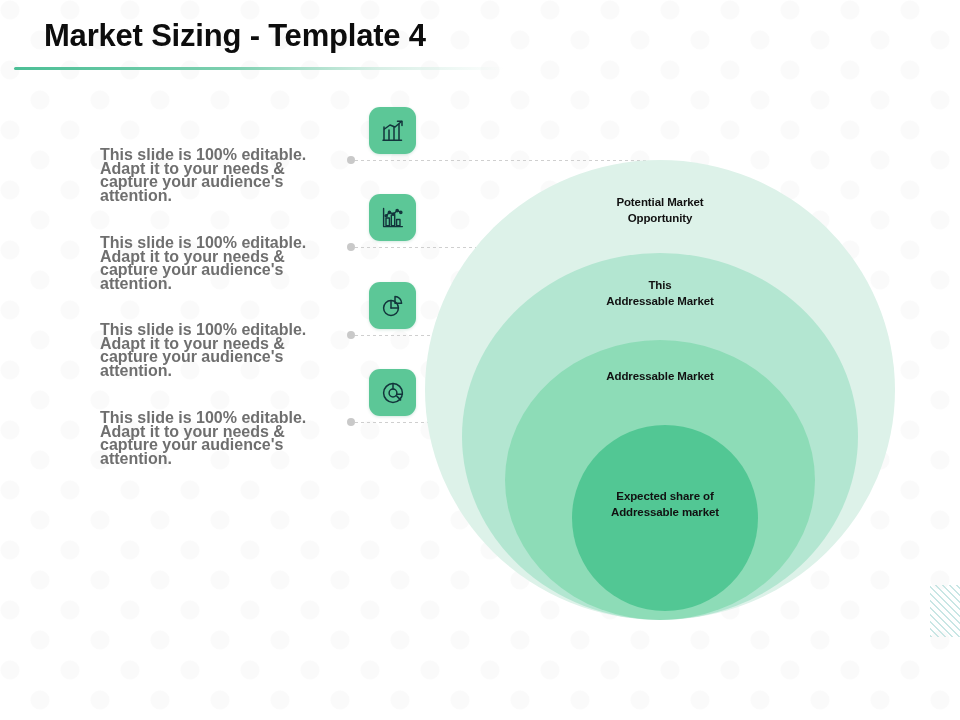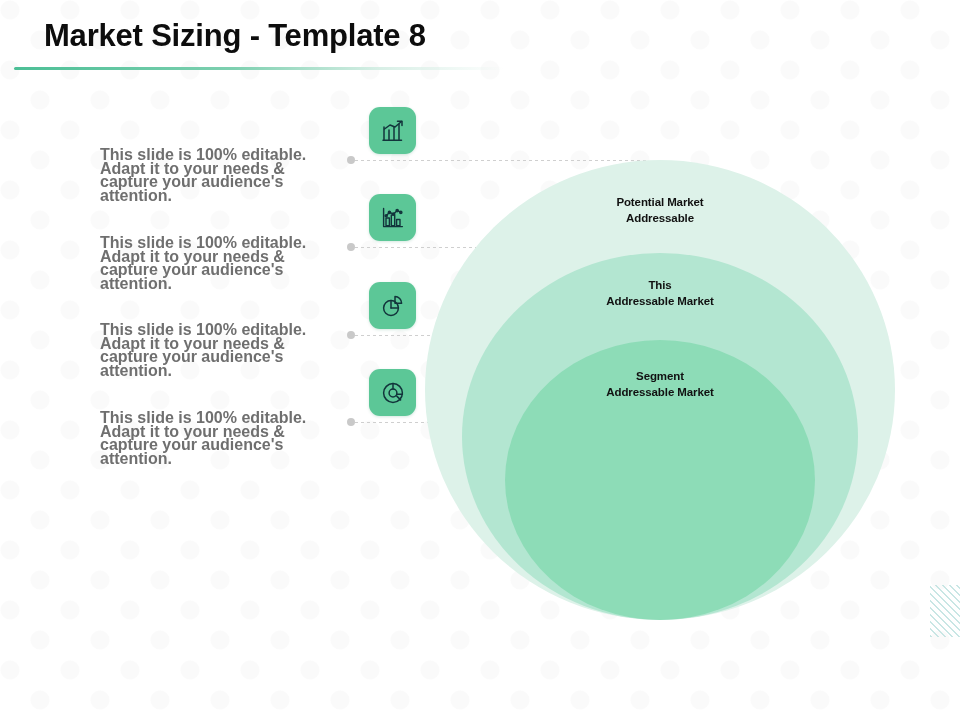"Market Sizing - Template 8" div { text: 8 -> 4 }
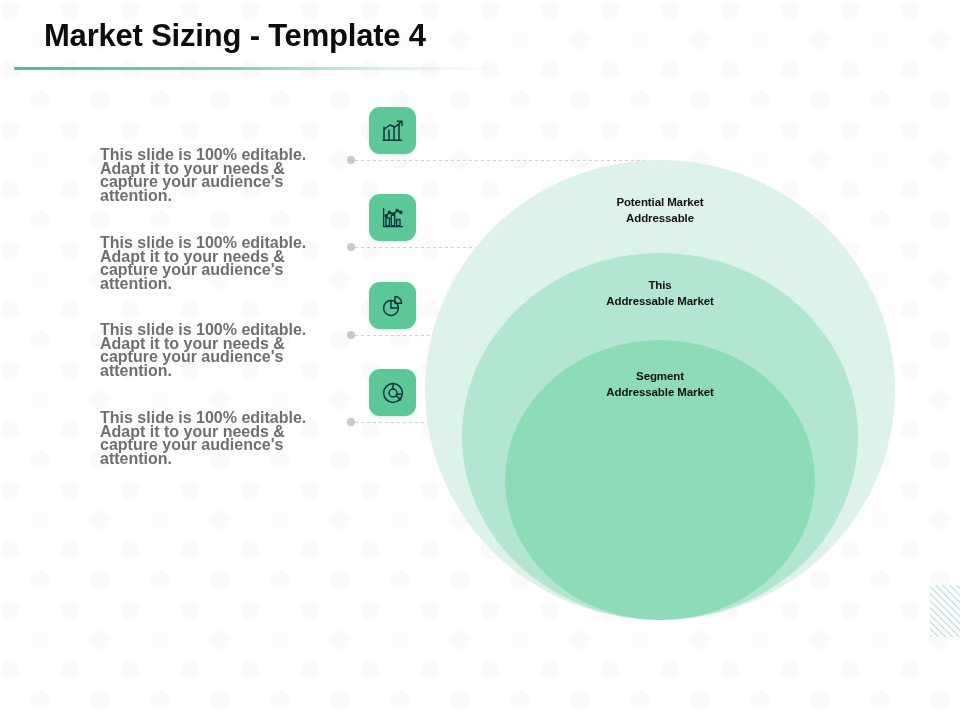"Addressable" div { text: Addressable -> Opportunity }
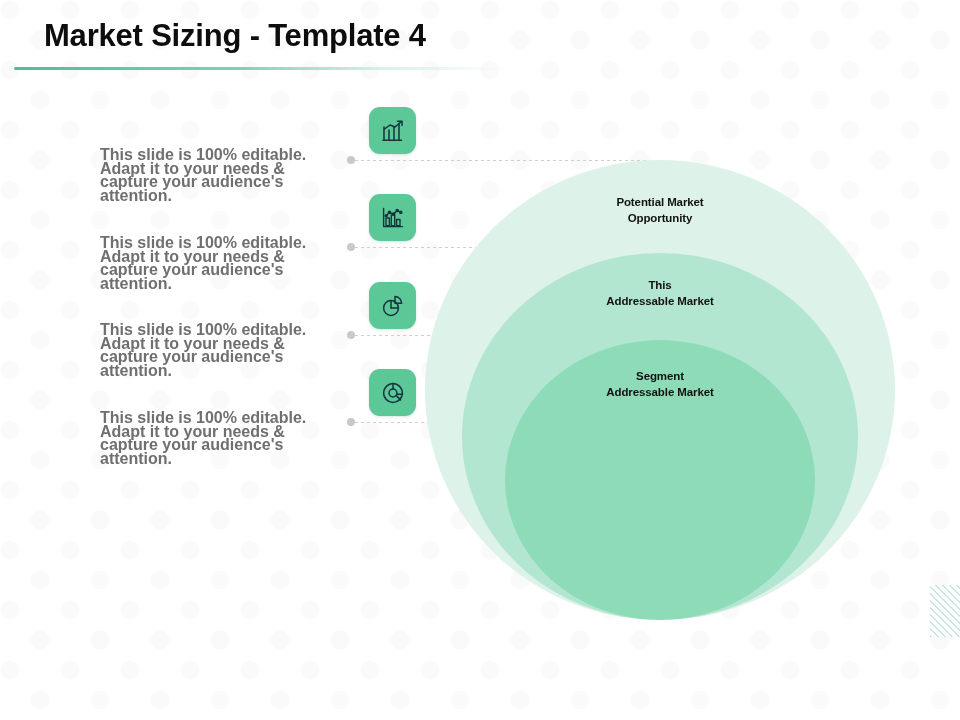"Segment" div { html: <div>Segment</div> -> none }
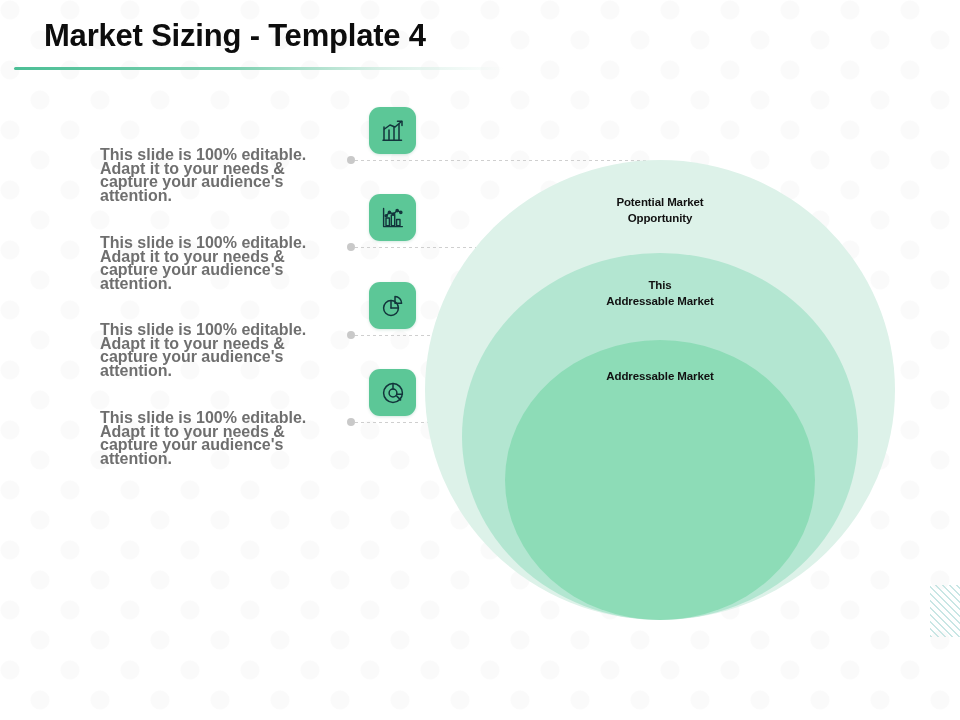"Expected share of" div.ring { html: none -> <div> <div> <div>Expected share of</div> <div>Addressable market</div> </div> </div> }
